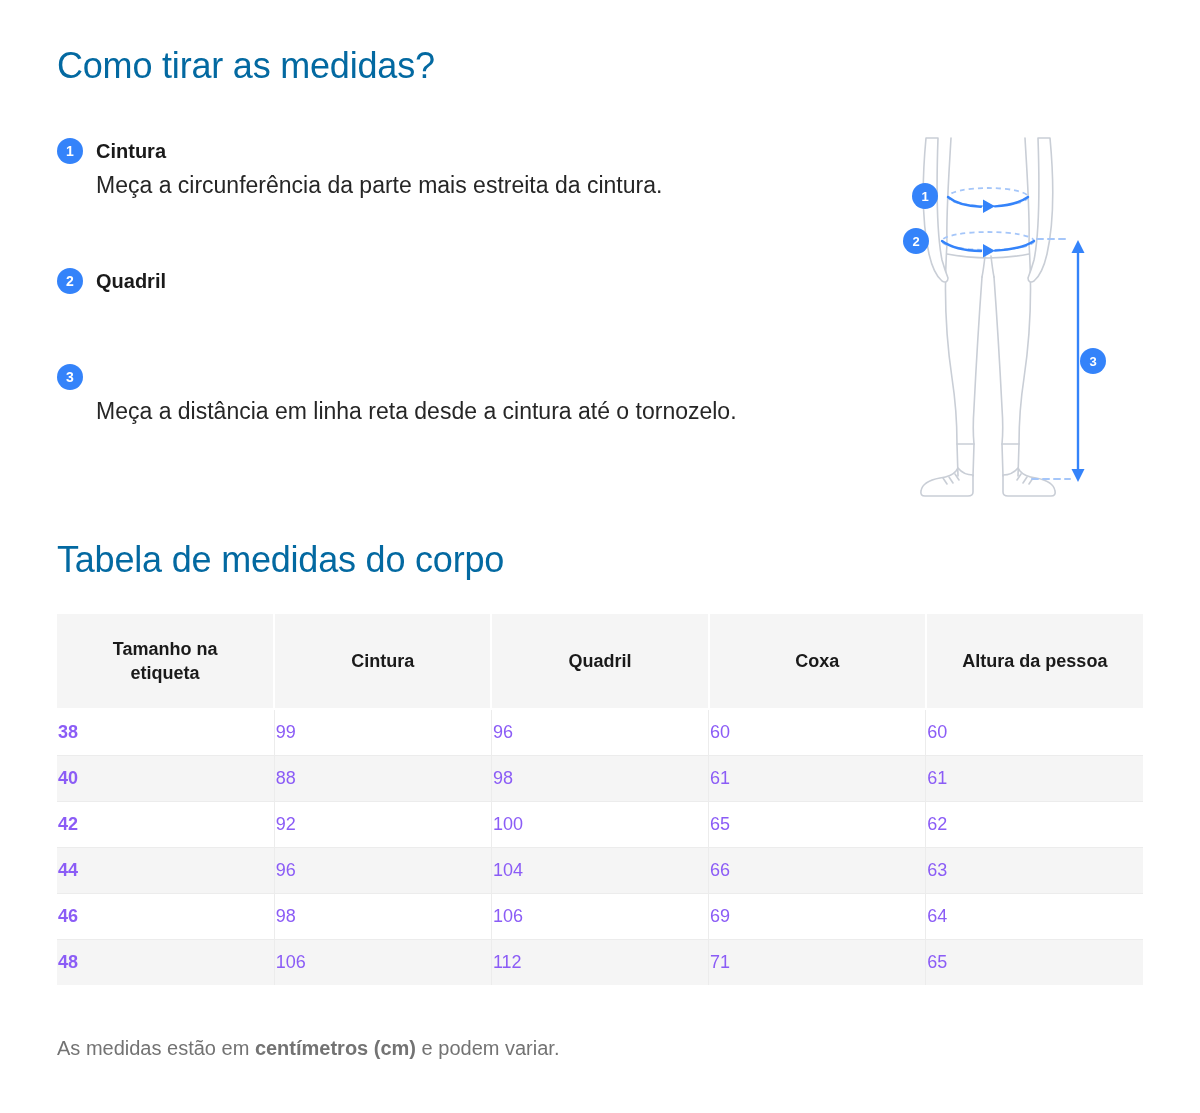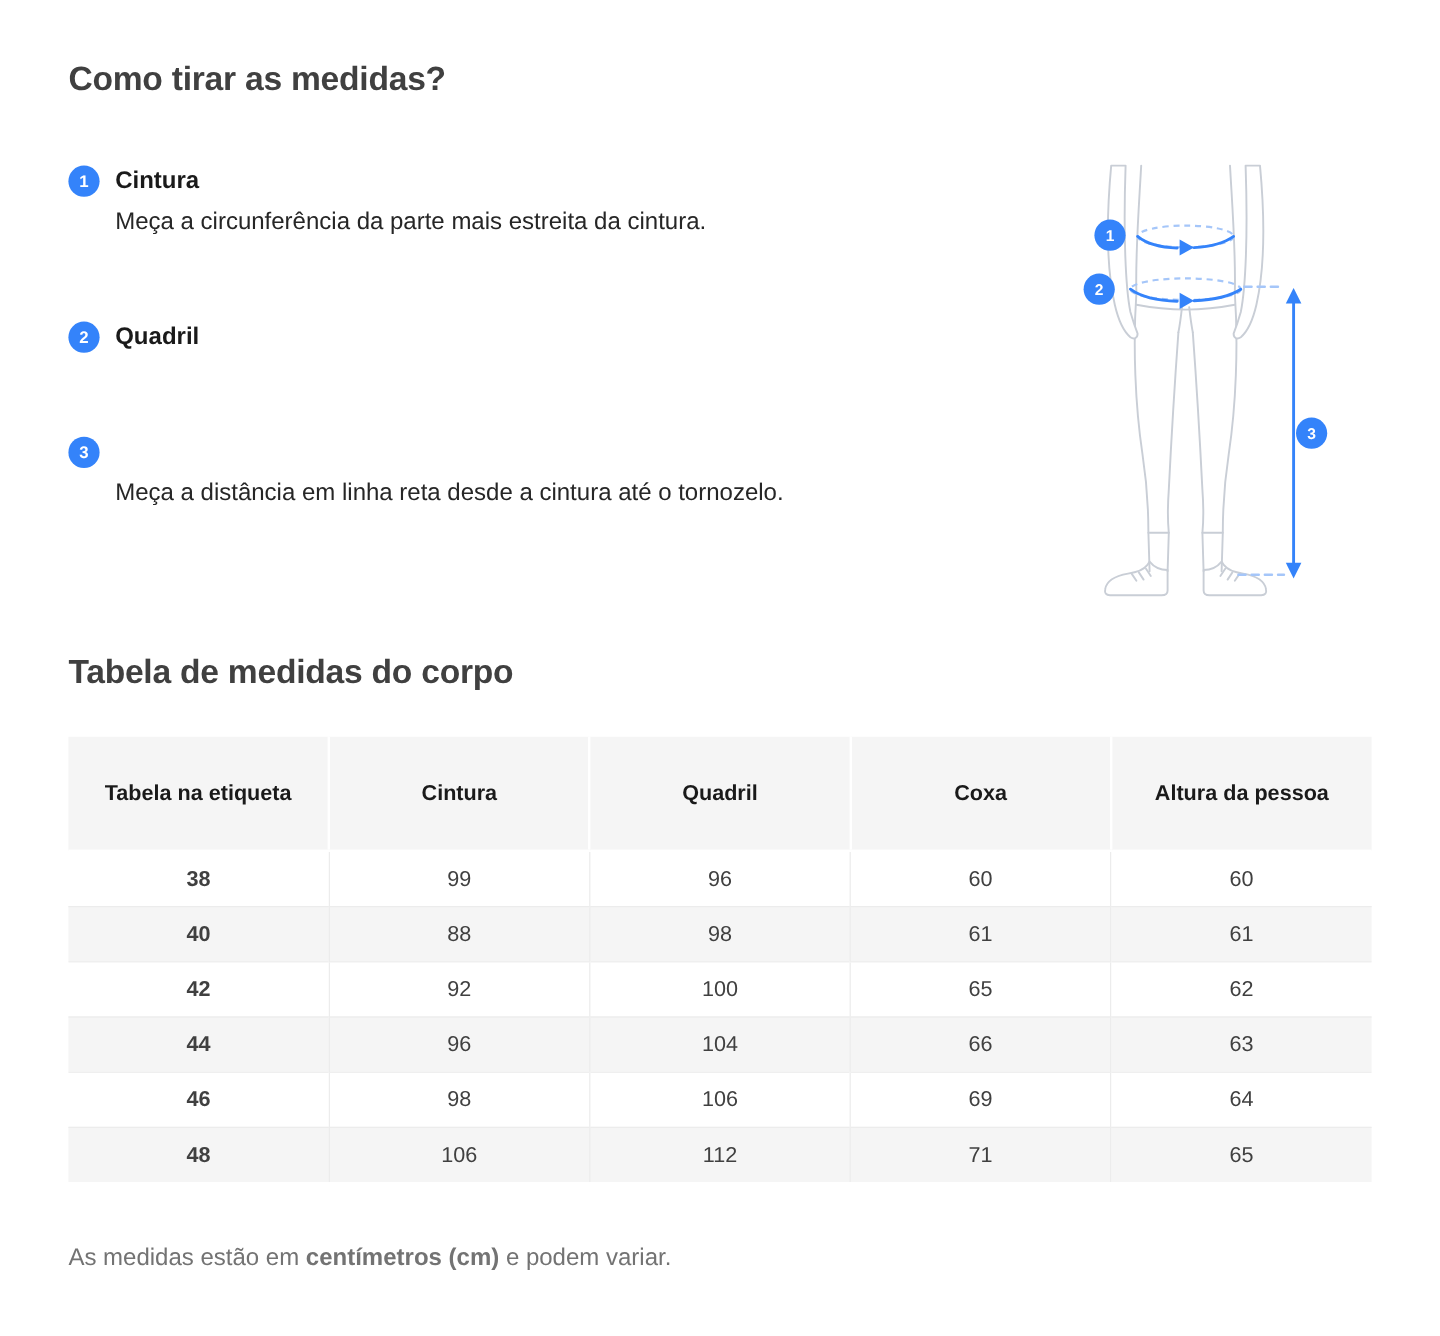"Como tirar as medidas?" .page-title, .section-title { color: #404040 -> #0369a1; font-size: 28px -> 36px; font-weight: 700 -> 400 }
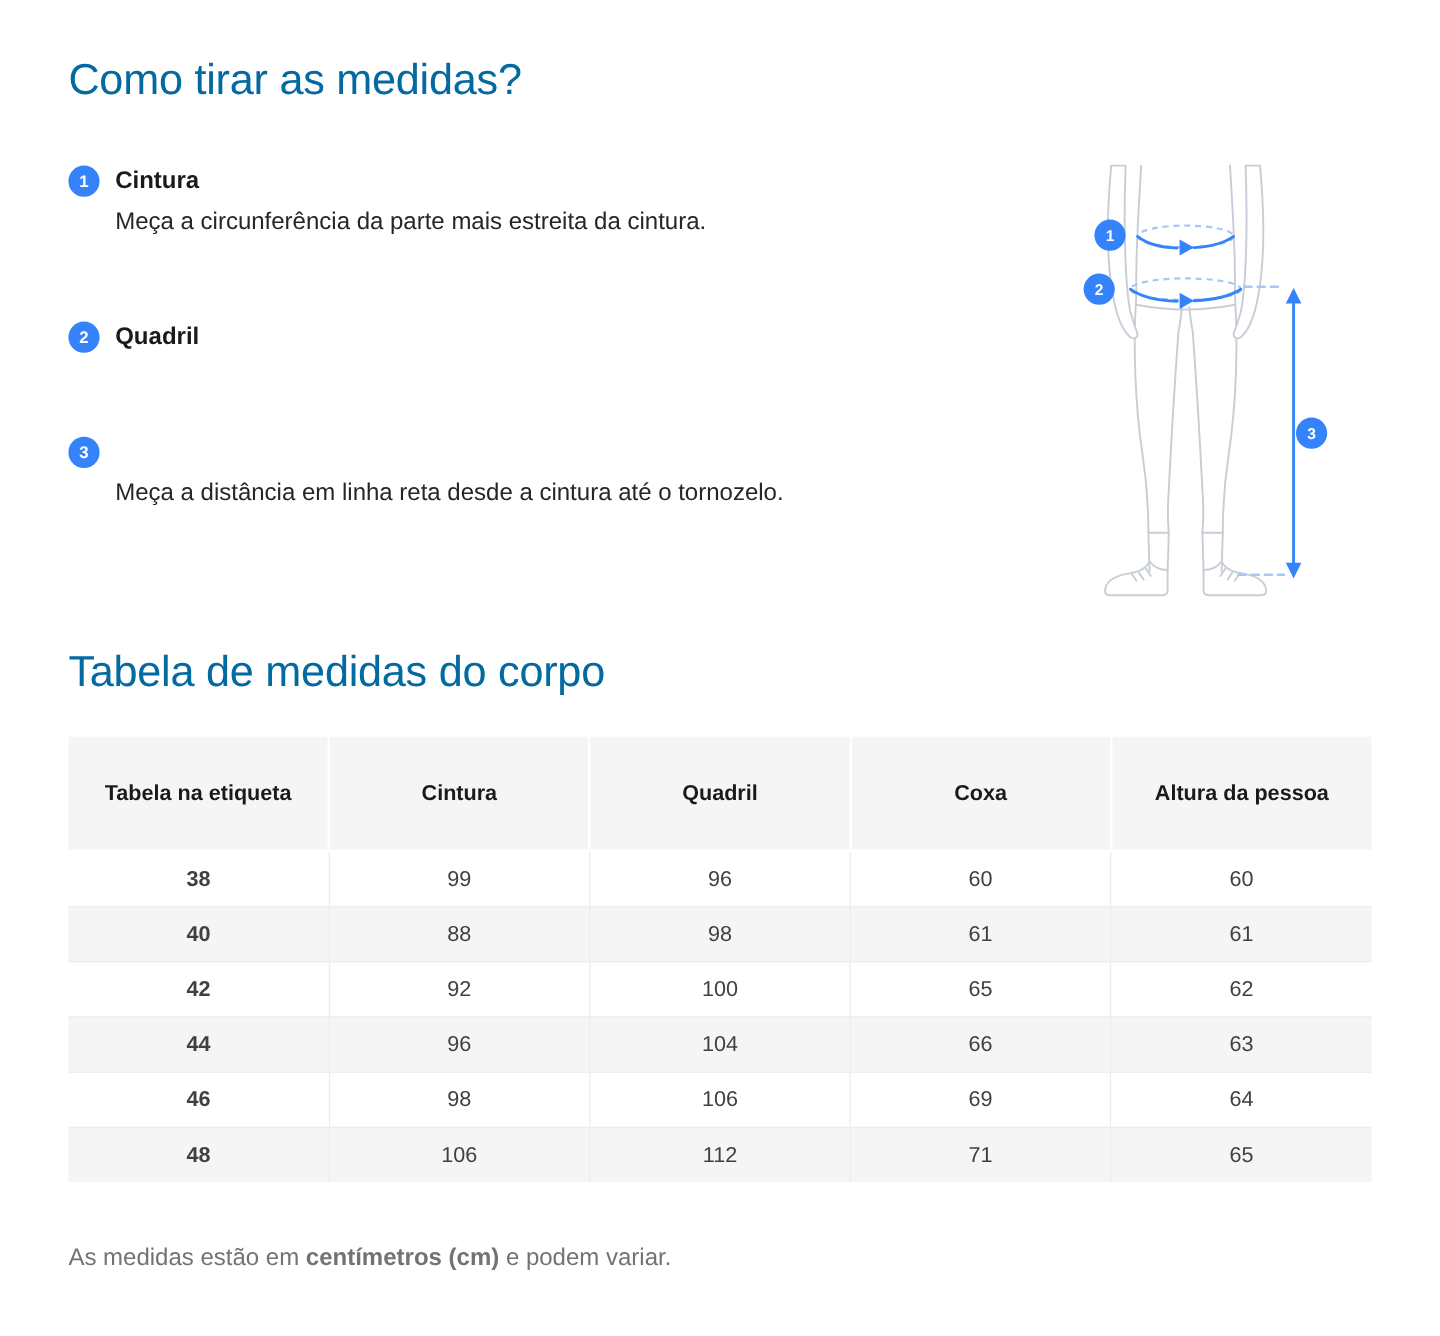"Meça a circunferência da parte" .step-desc { font-size: 20px -> 23px }
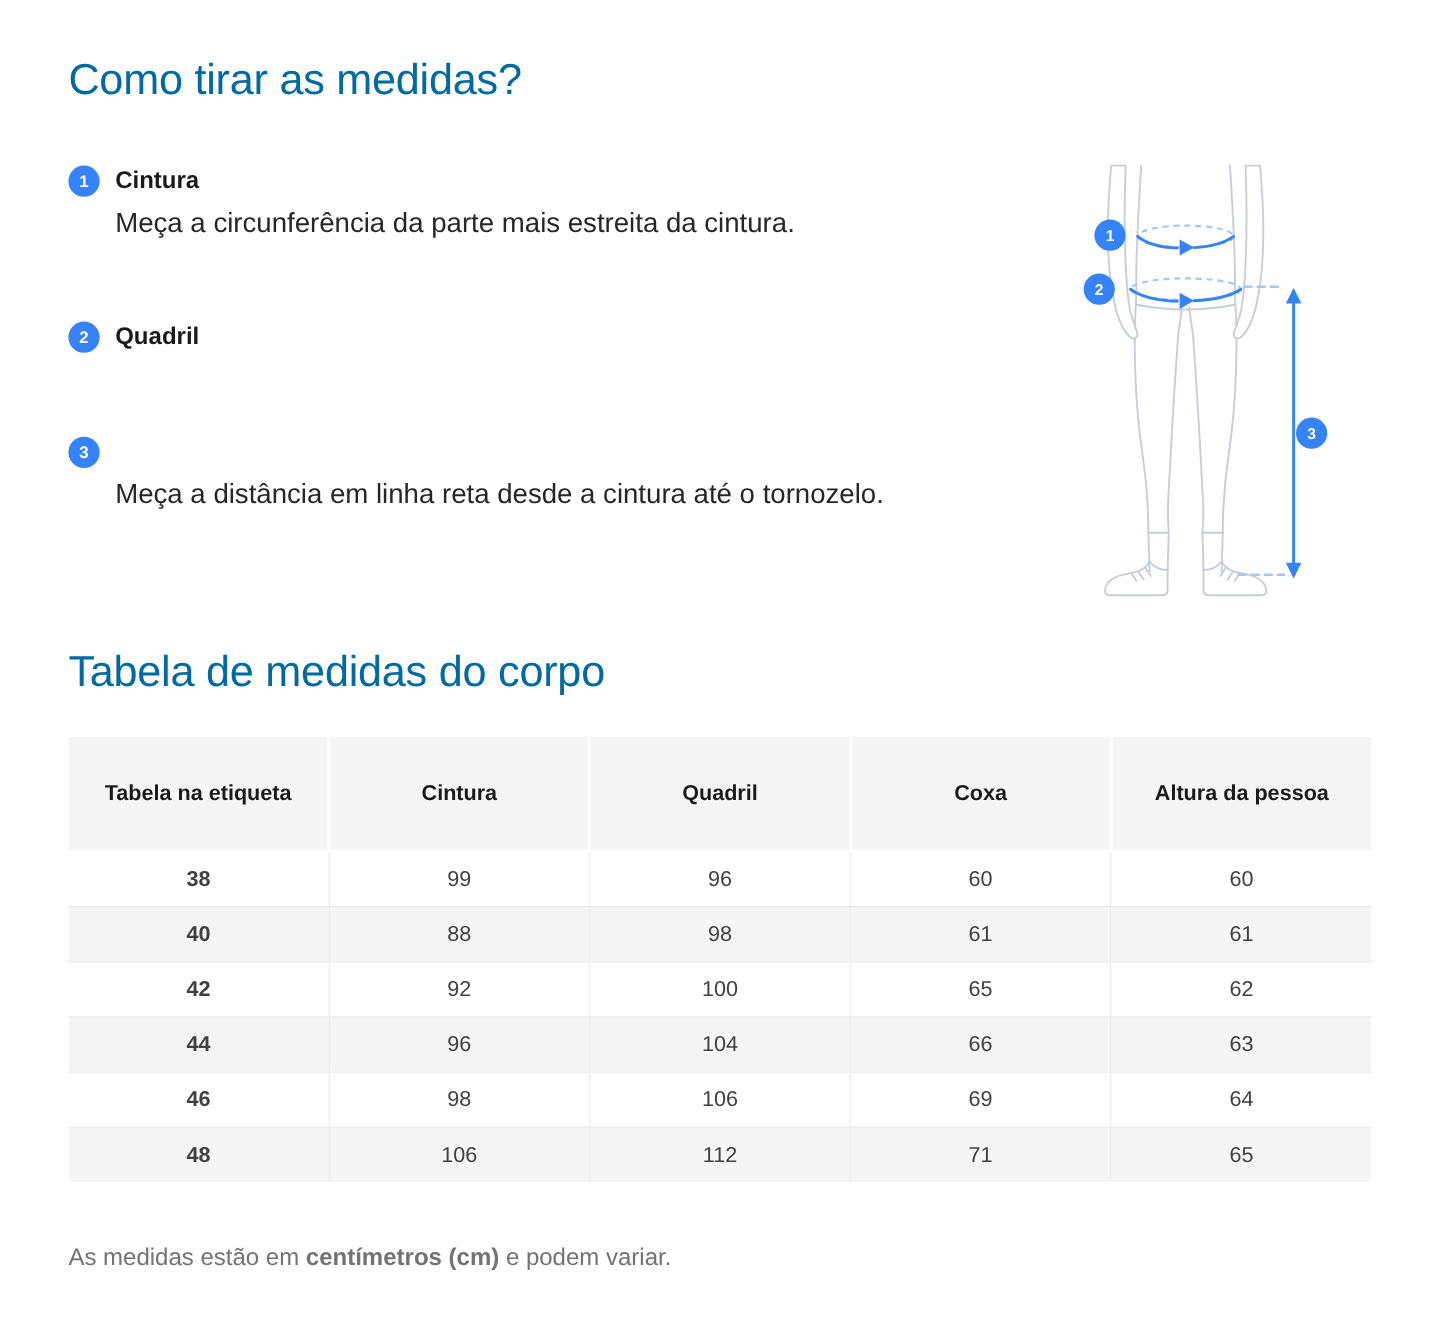"Tabela na etiqueta" th { text: Tabela -> Tamanho }
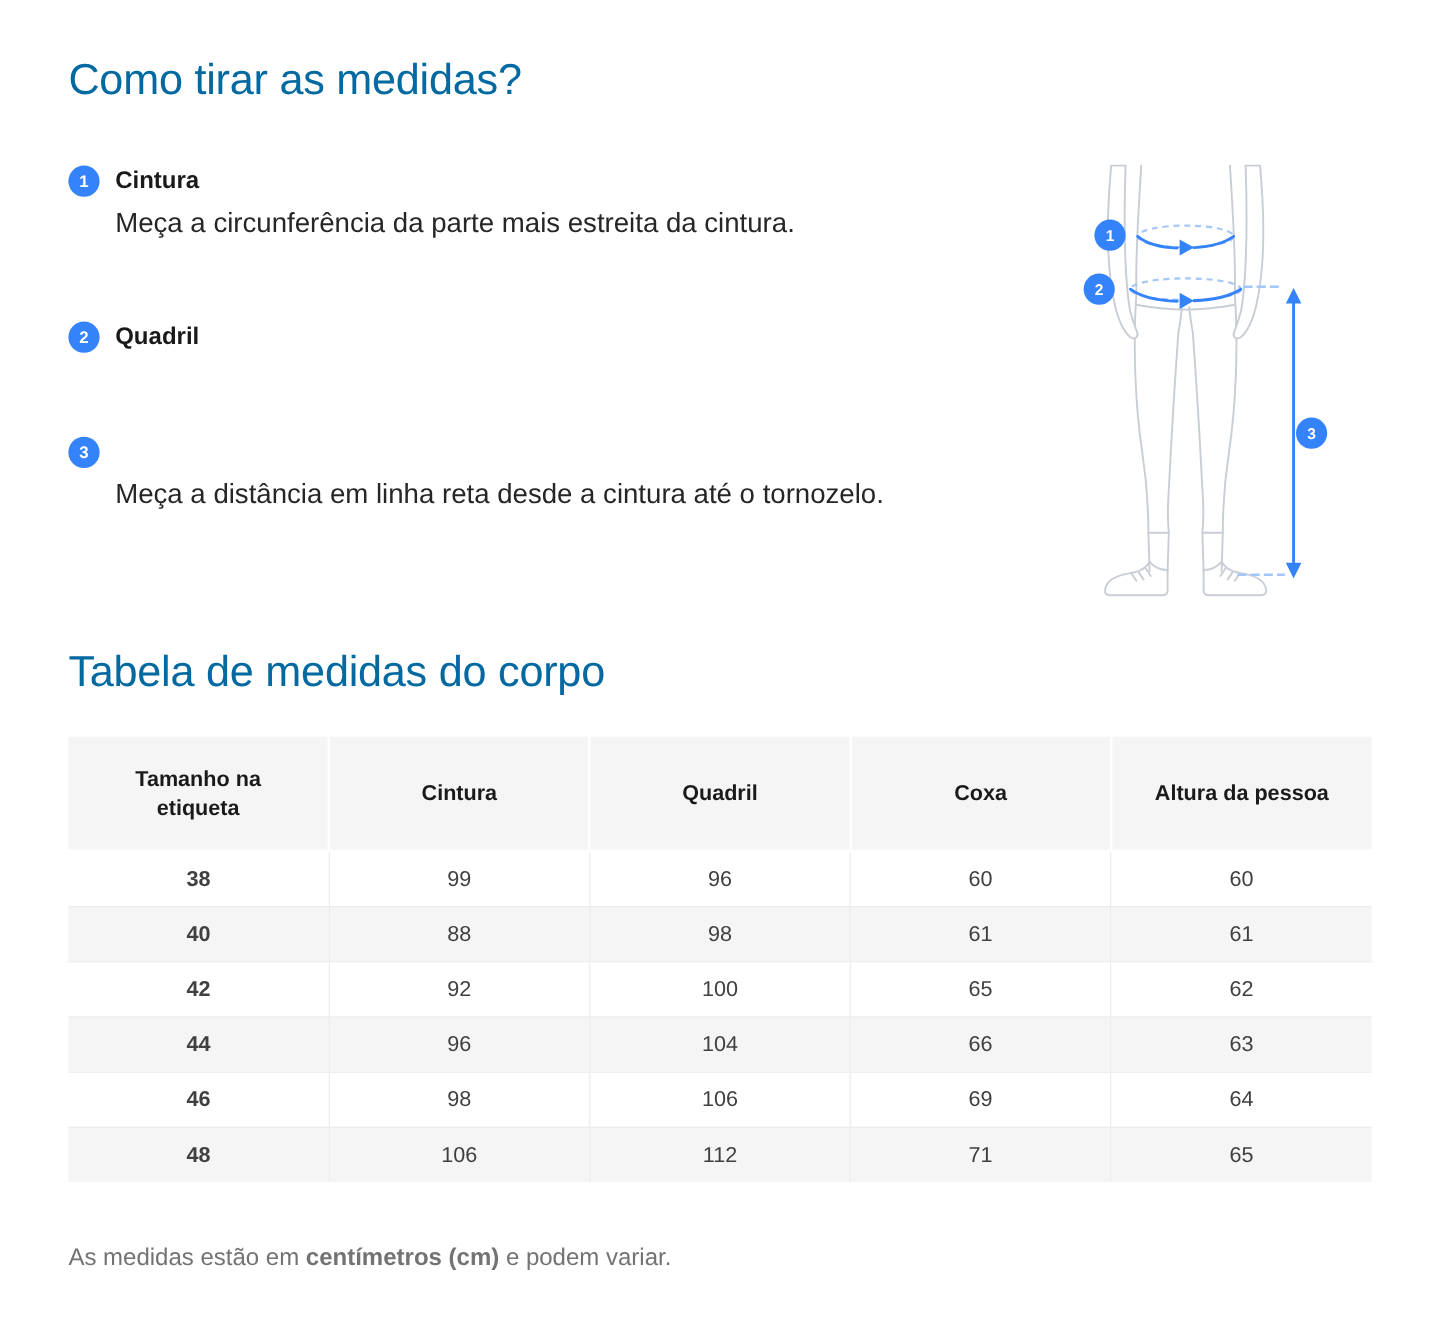"38" .size-table td { color: #404040 -> #8b5cf6; text-align: center -> left }
